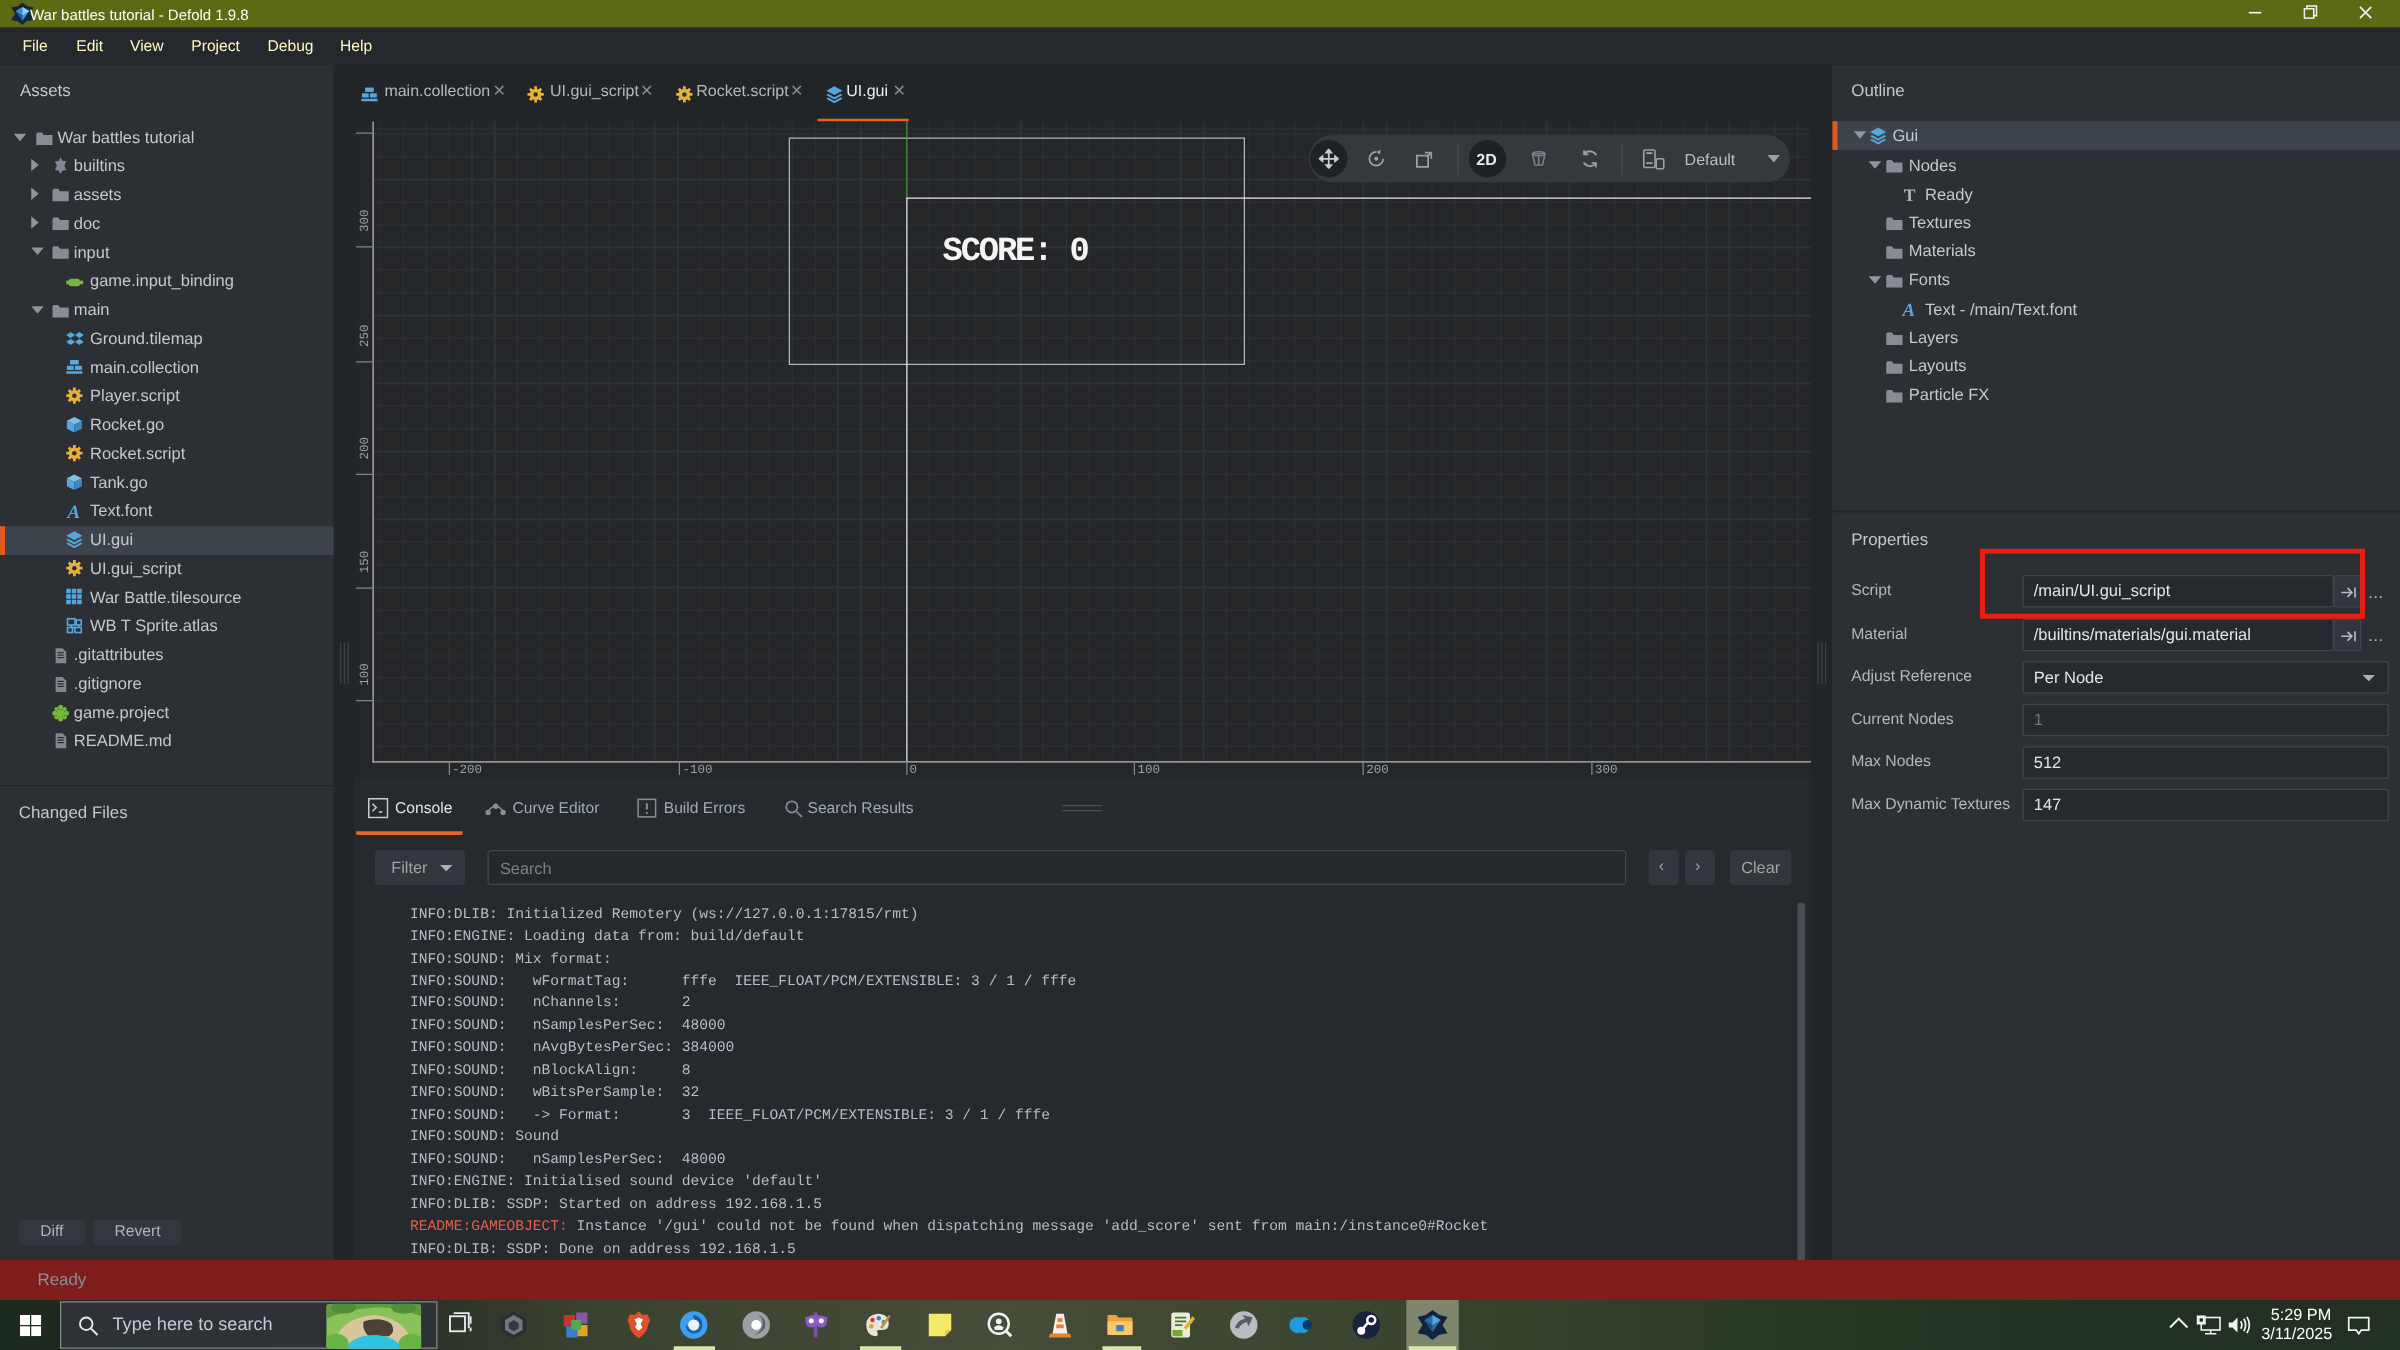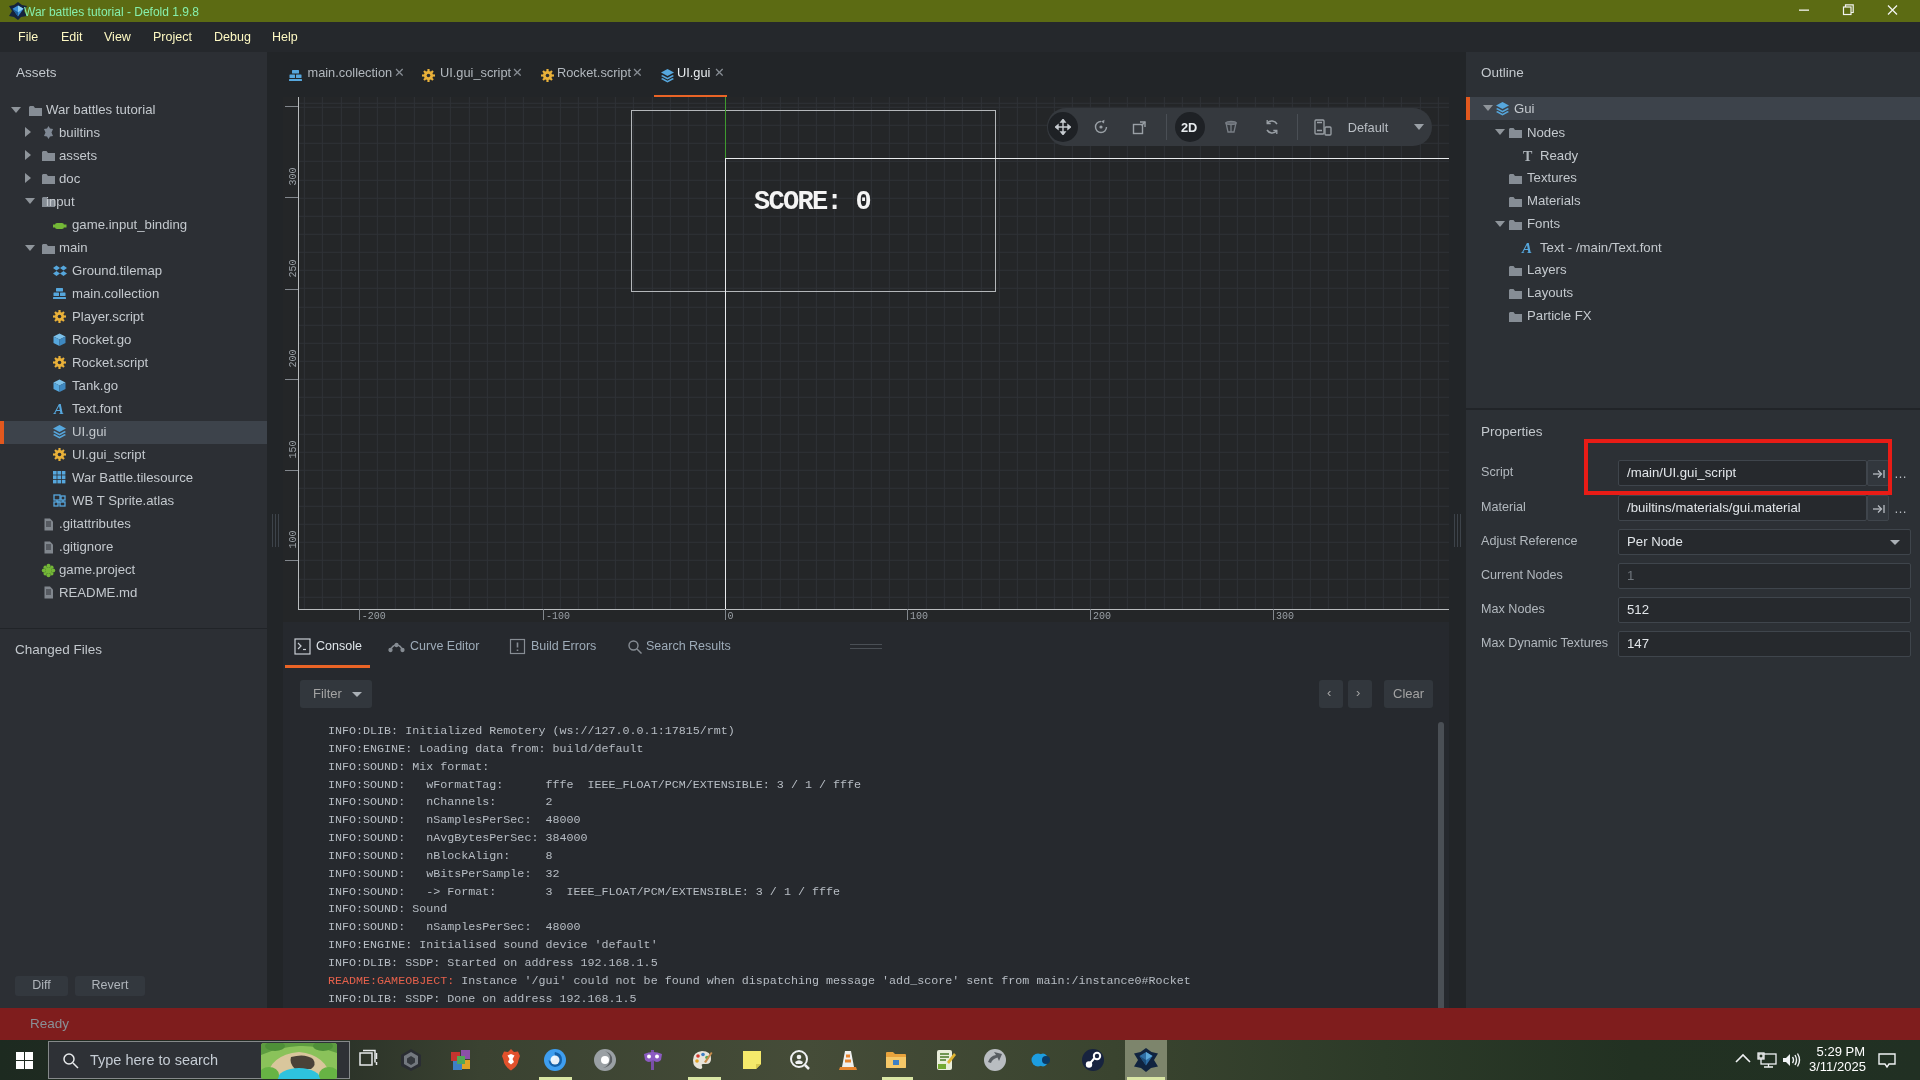"War battles tutorial - Defold" #titletext { color: #86efac -> #ffffff }
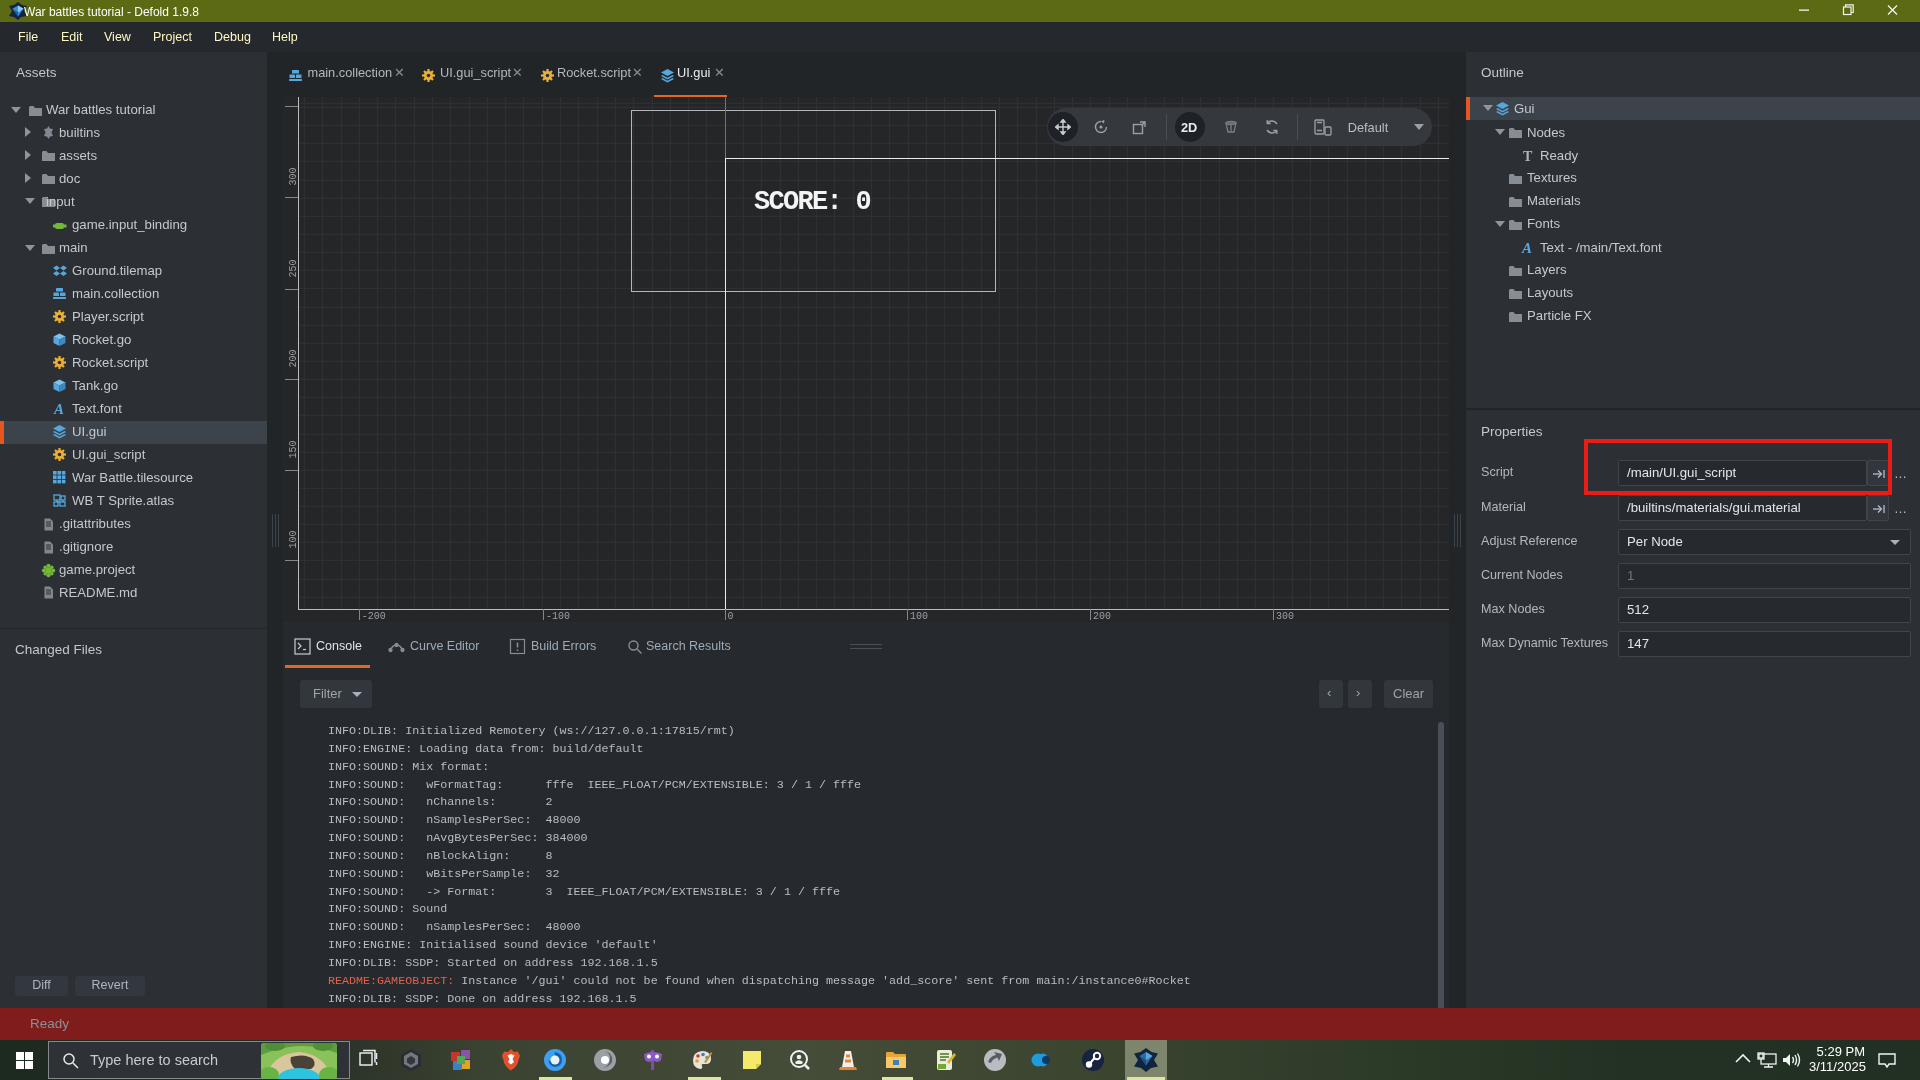"input" div.abs { left: 46px -> 59px }
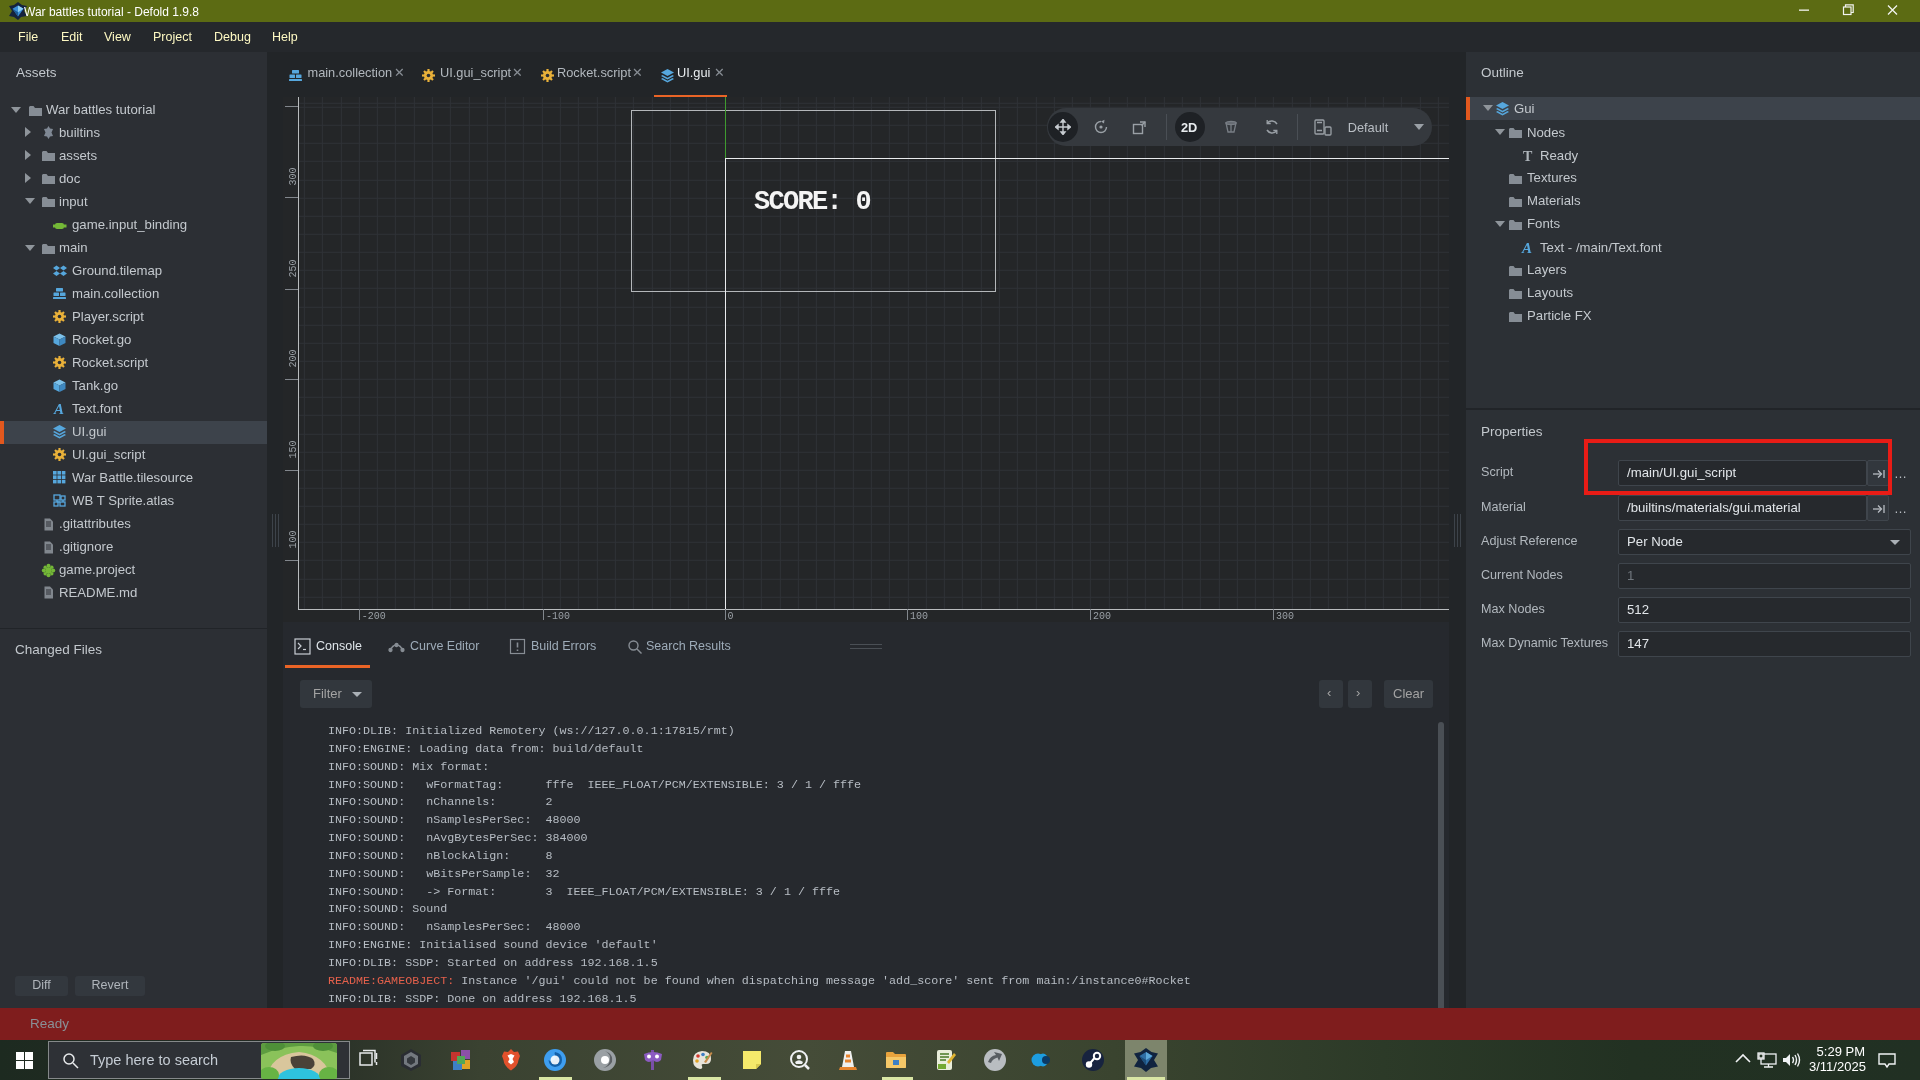"Search" div.abs { html: none -> <div> <span>Search</span> </div> }
